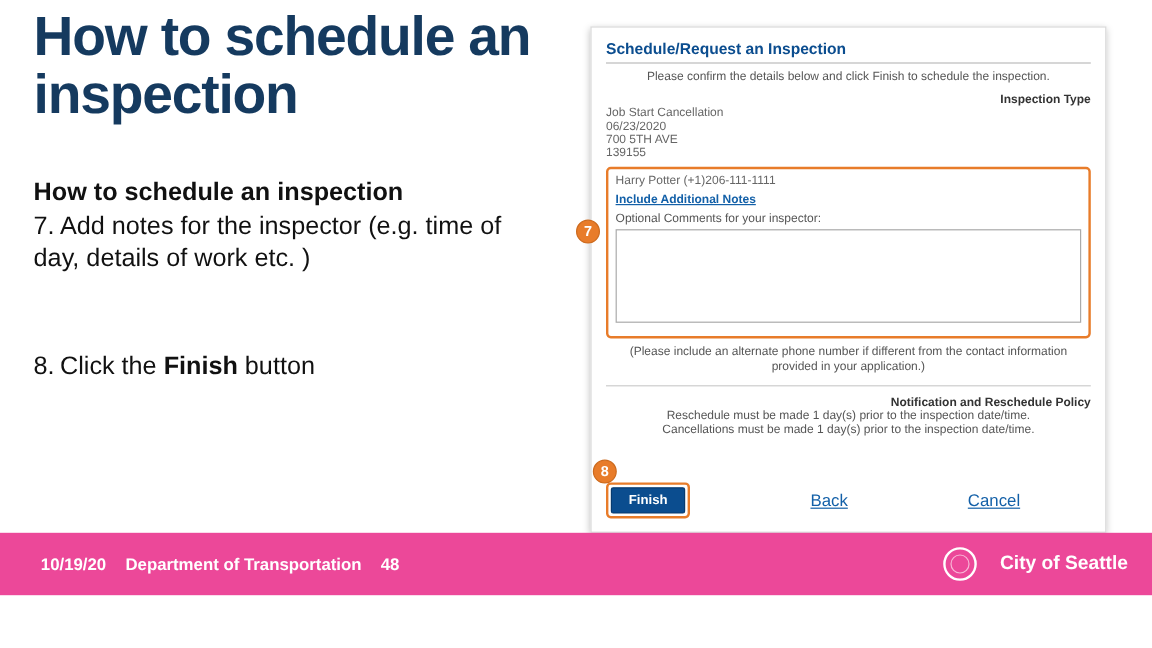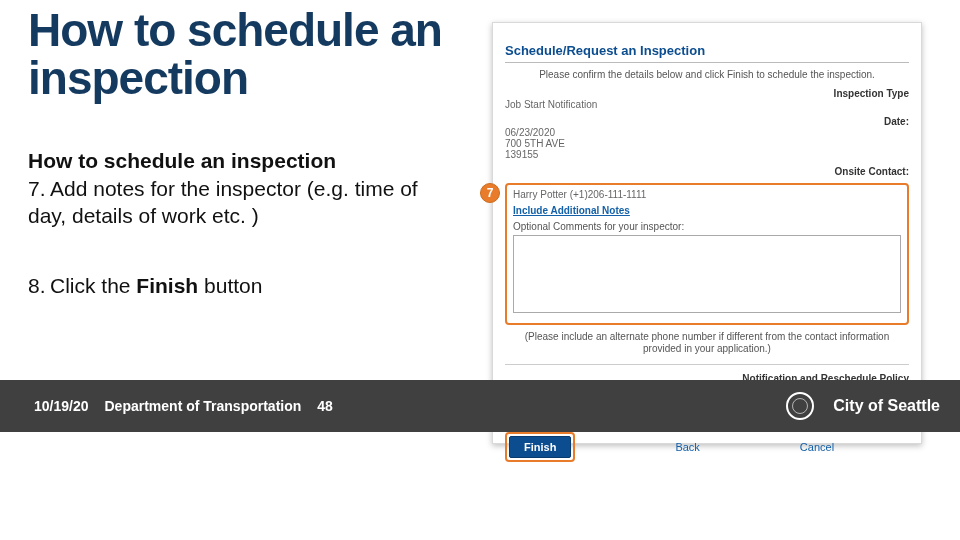"How to schedule an inspection" .slide { height: 432px -> 496px }
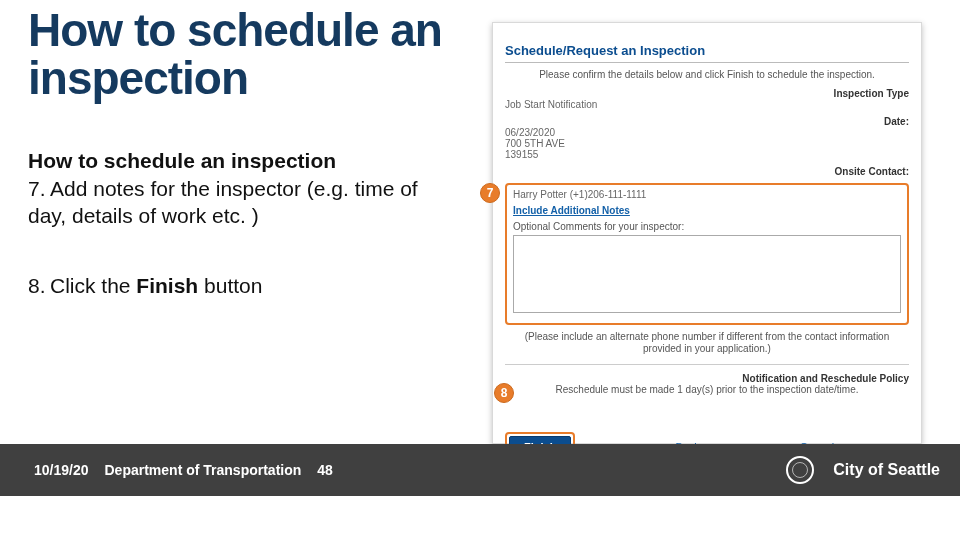"Schedule/Request an Inspection" .shot { padding: 20px 12px -> 10px 12px }
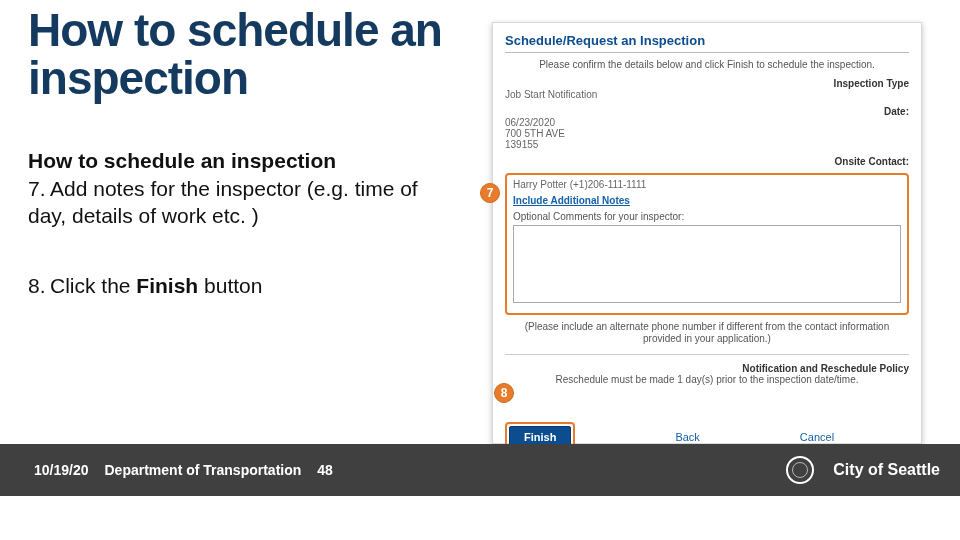"Job Start Notification" div.val { text: Notification -> Cancellation }
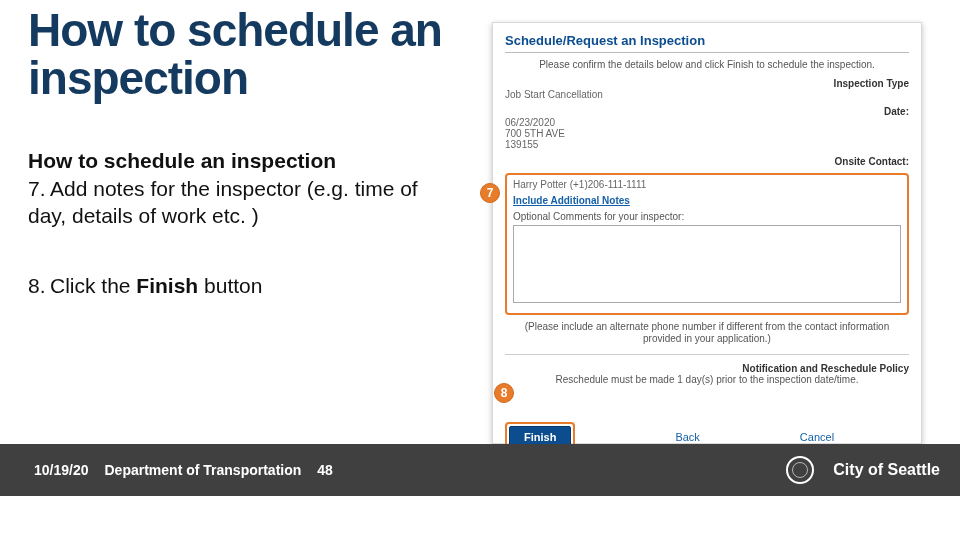"Date:" div.lbl { html: <div>Date:</div> -> none }
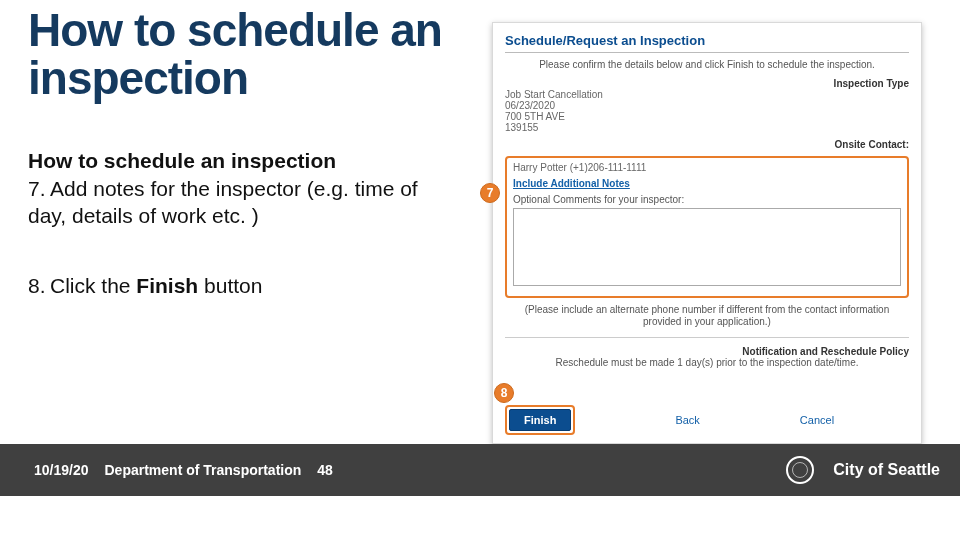"Onsite Contact:" div.lbl { html: <div>Onsite Contact:</div> -> none }
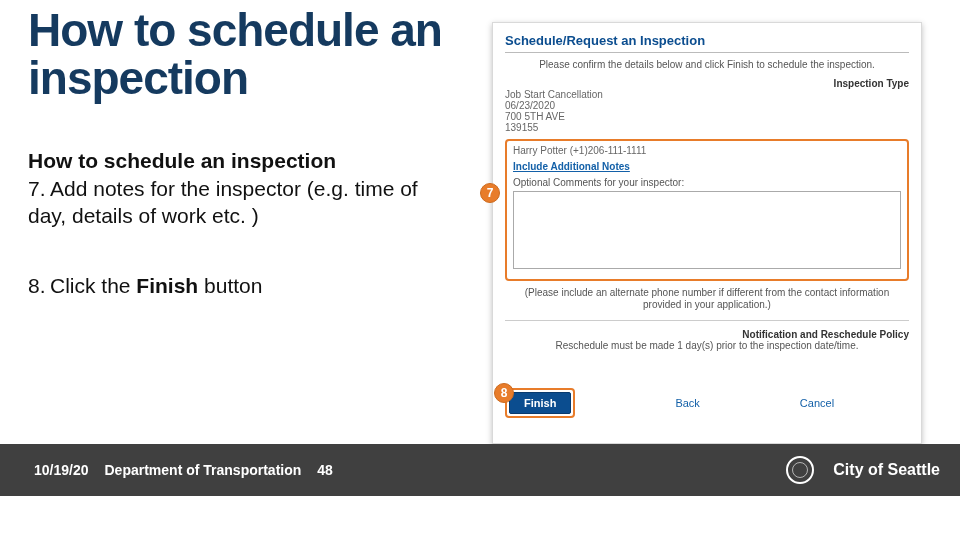"8. Click the Finish button" li { margin-top: 44px -> 64px }
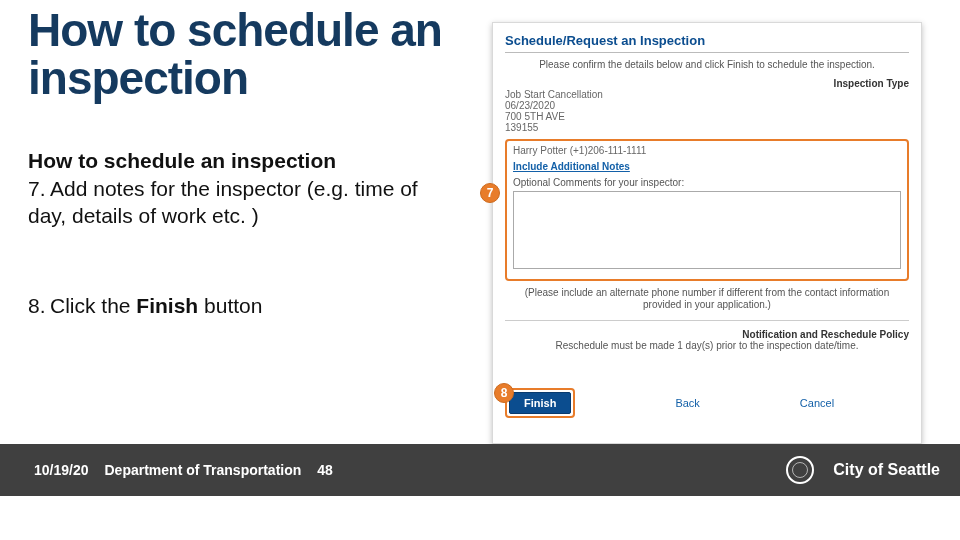"Cancellations must be made 1" div.small { html: none -> <div>Cancellations must be made 1 day(s) prior to the inspection date/time.</div> }
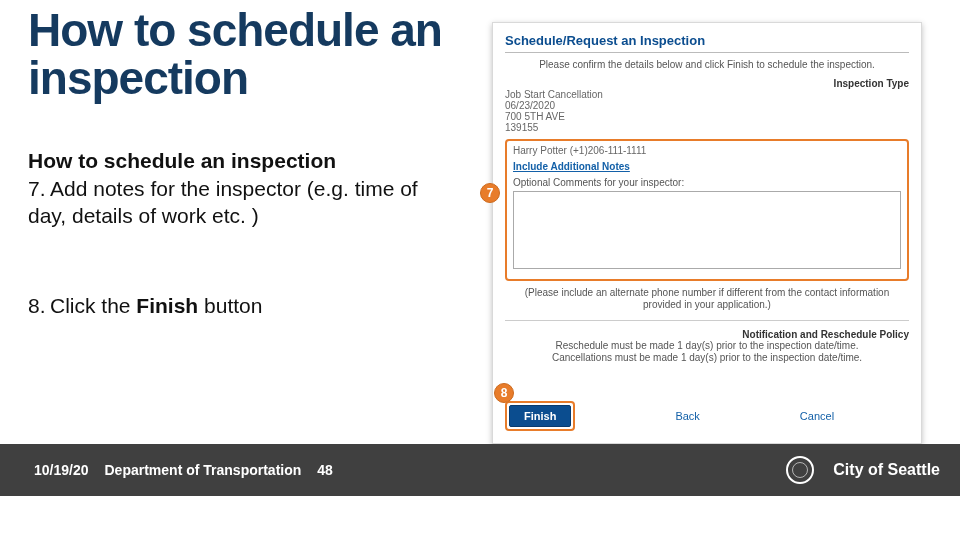"Back" .btn-link { font-size: 11px -> 14px; text-decoration: none -> underline }
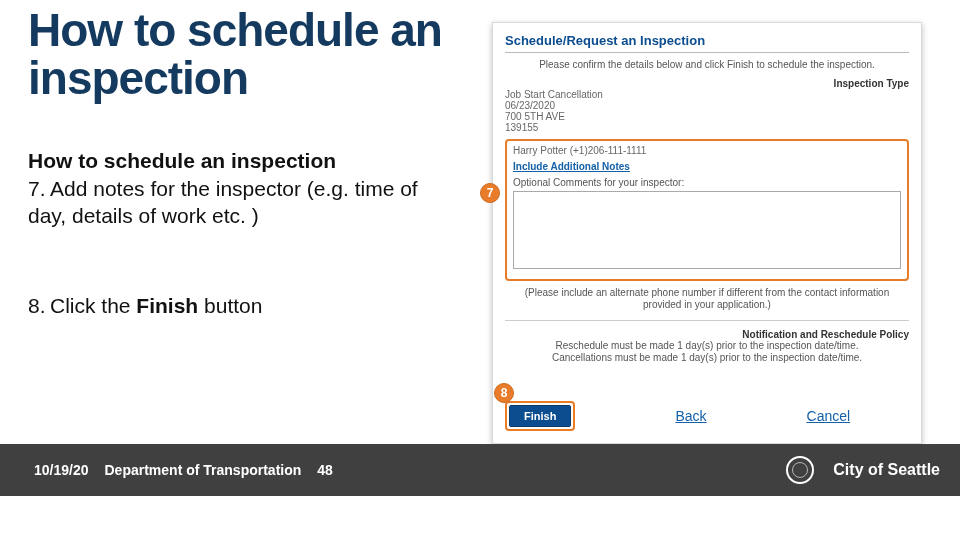"10/19/20" .footerbar { background: #404040 -> #ec4899 }
